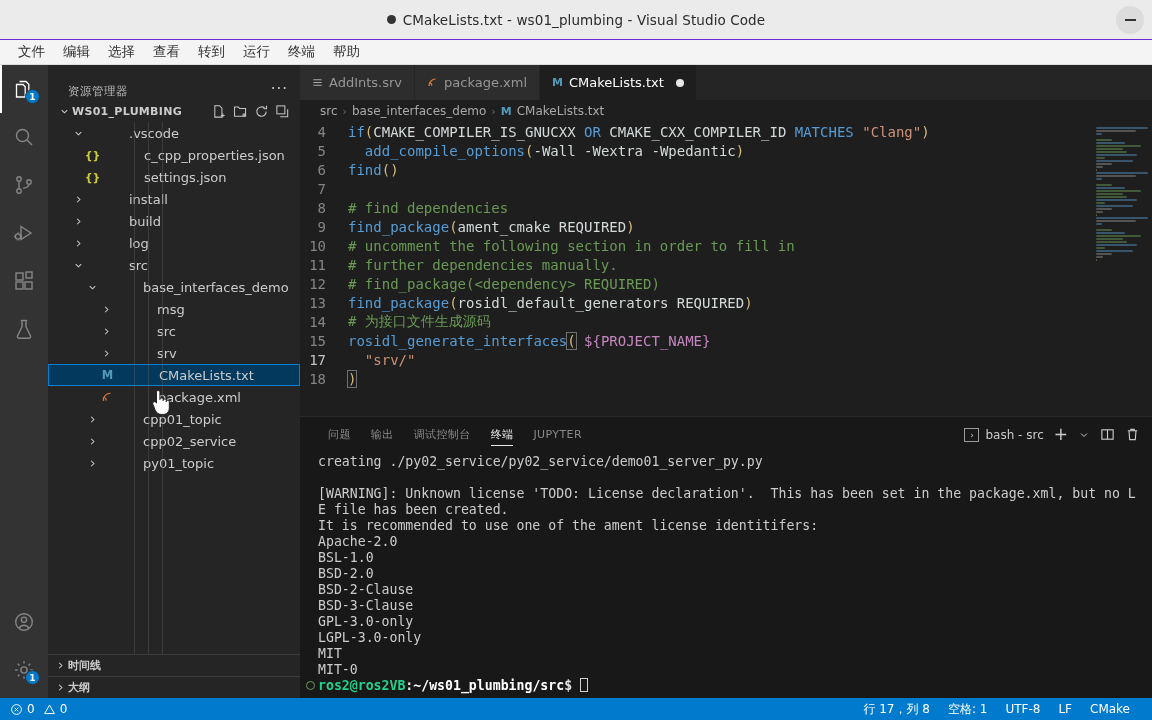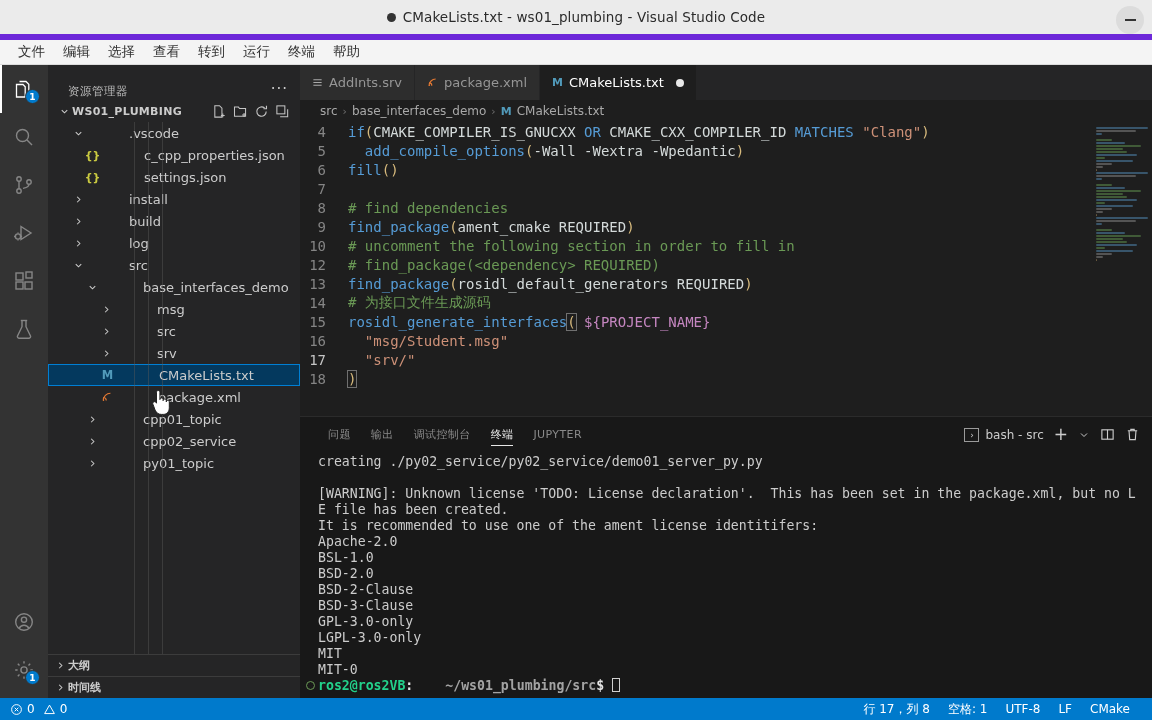"CMakeLists.txt - ws01_plumbing - Visual" .titlebar { border-bottom: 6px solid #6d28d9 -> 1px solid #6d28d9 }
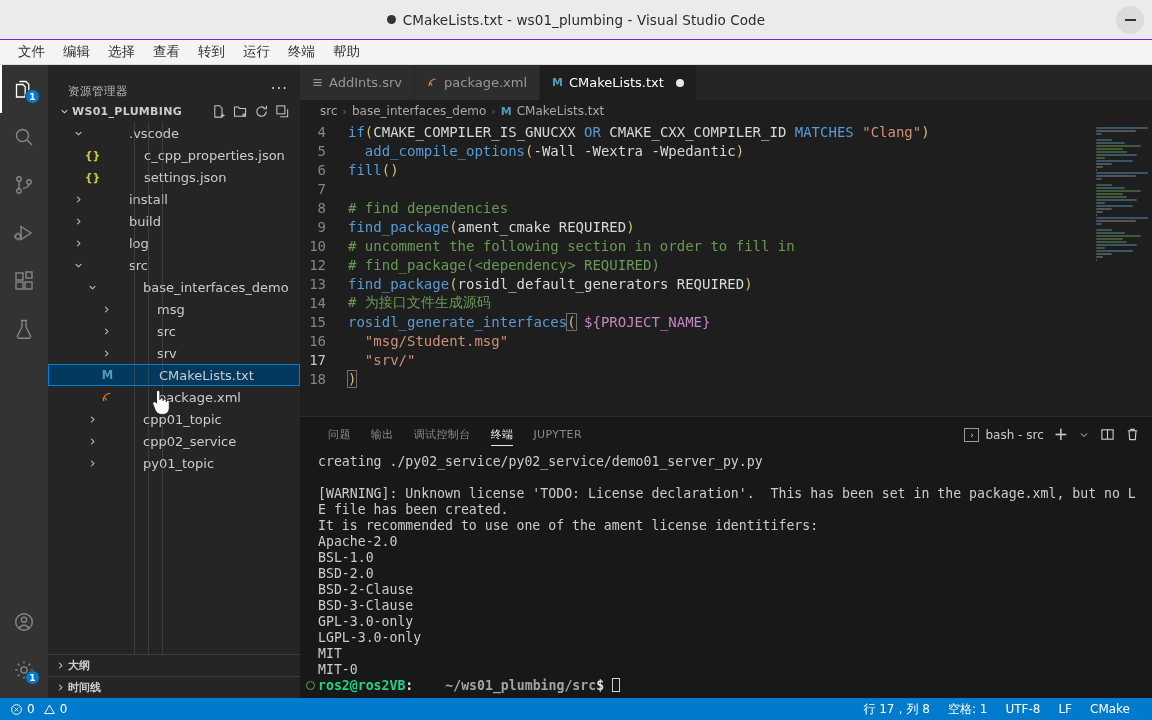"fill" span.k-fn { text: fill -> find }
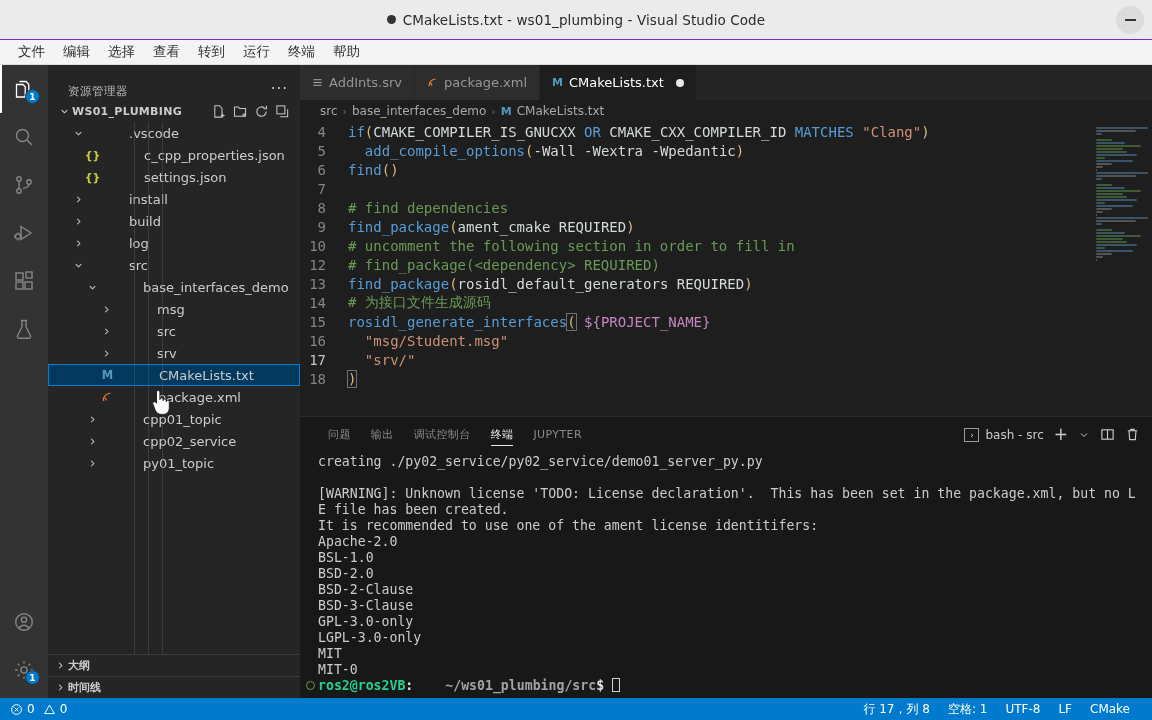"11" div.cline { html: none -> <div><span>11</span><span><span># further dependencies manually.</span></span></div> }
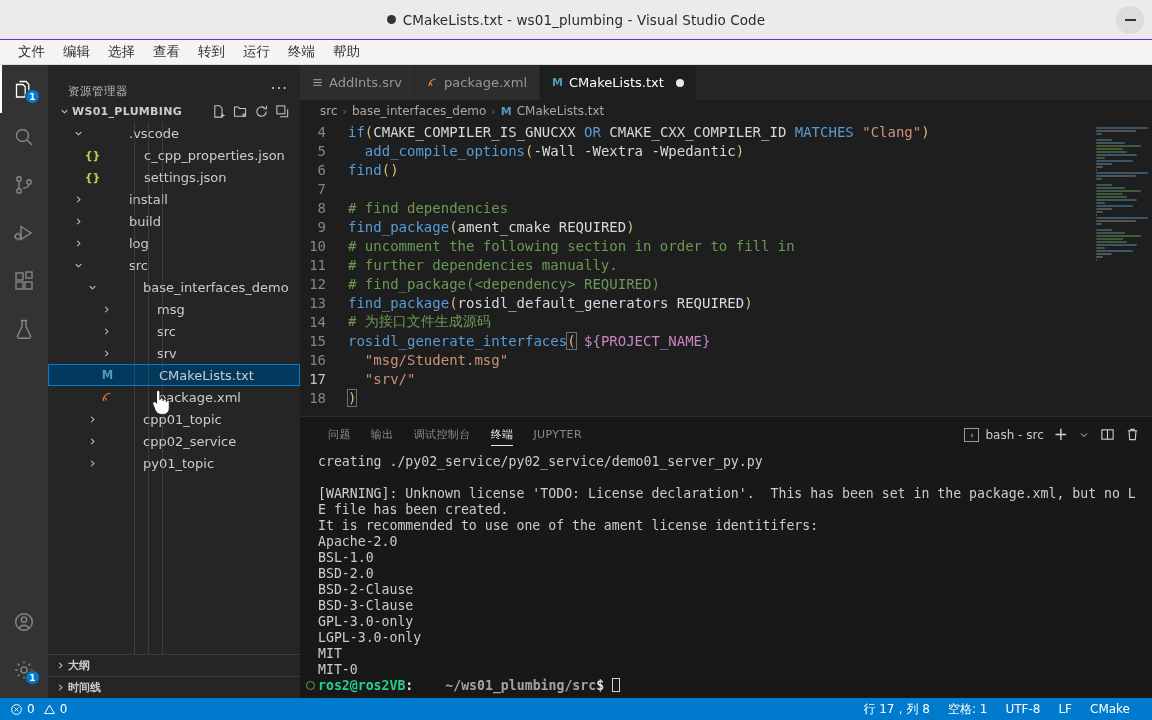"16" div.cline { html: <div><span>16</span><span><span> </span><span>"msg/Student.msg"</span></span></div> -> none }
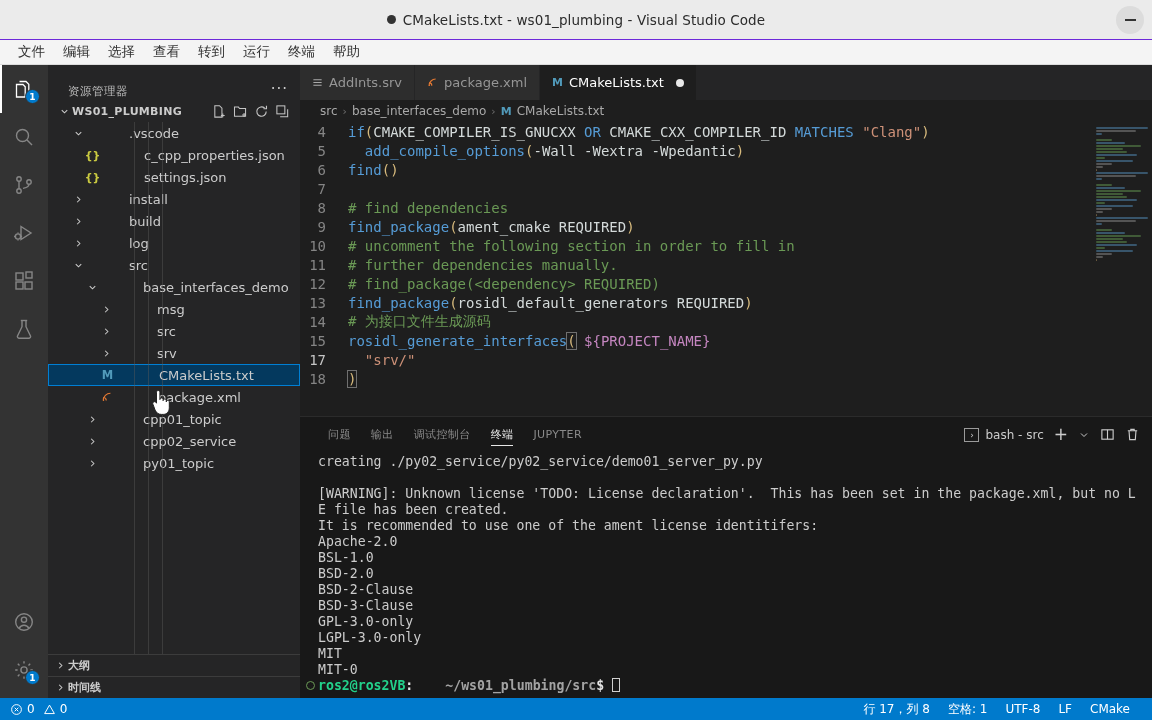"大纲" div.sidebar-collapsed { order: before "时间线" -> after "时间线" }
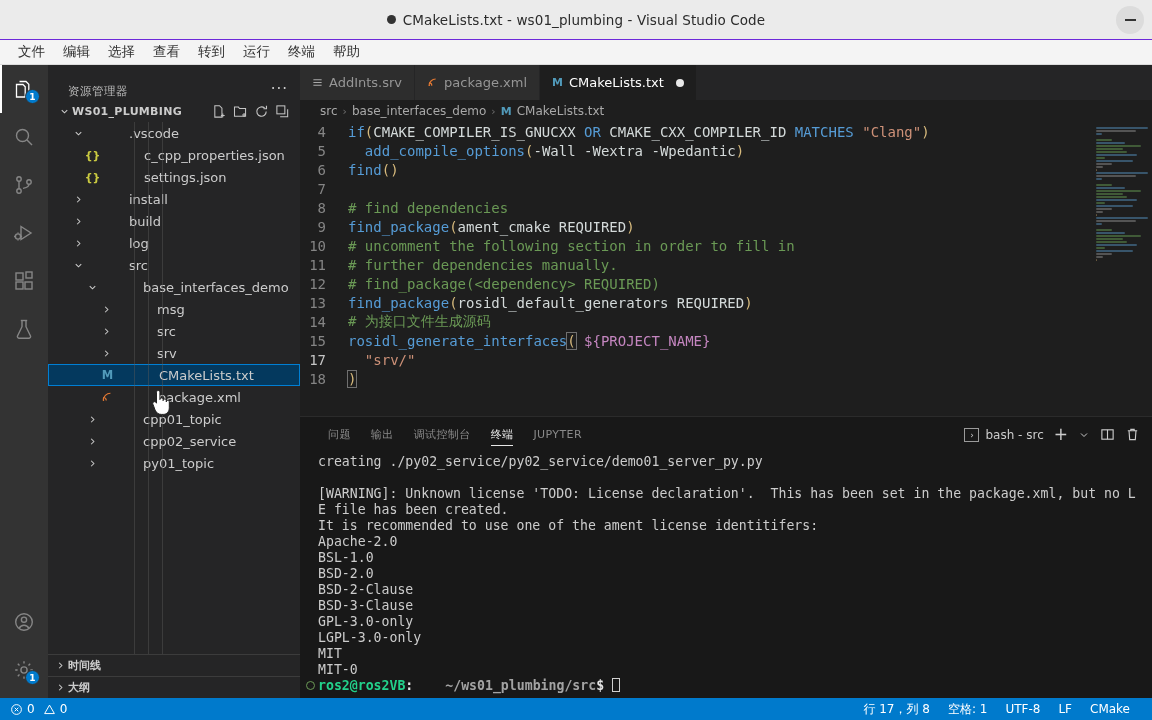"~/ws01_plumbing/src" .t-blue { color: #a3a3a3 -> #ffffff; margin-left: 32px -> none }
